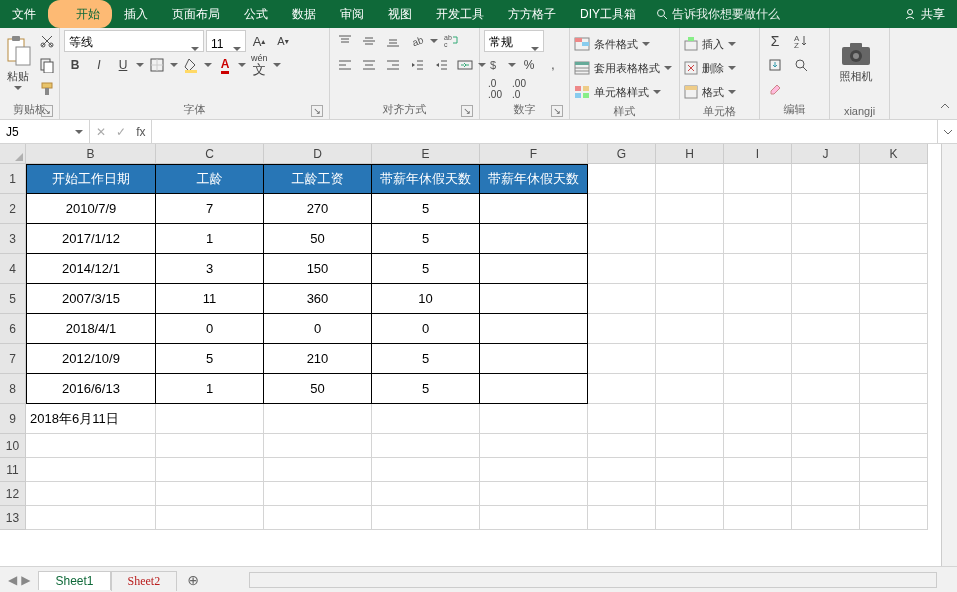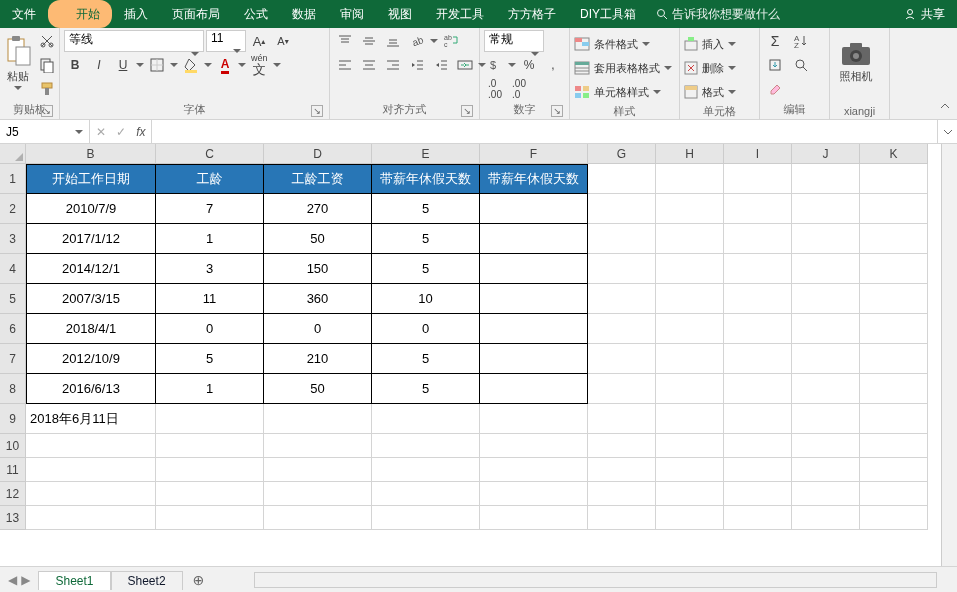"等线" .sel { align-items: flex-start -> flex-end; flex-direction: column -> none }
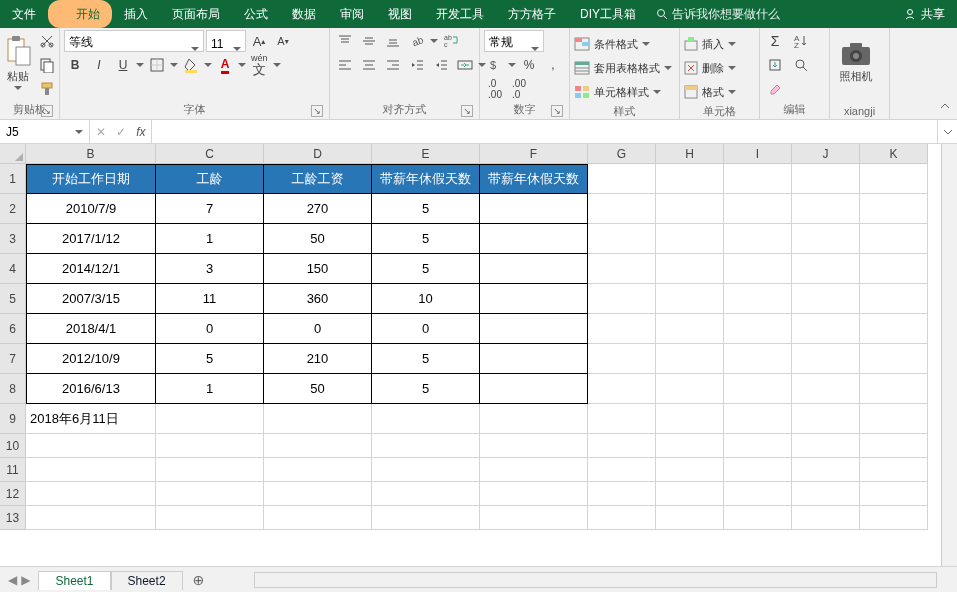"fx" span { font-style: italic -> none }
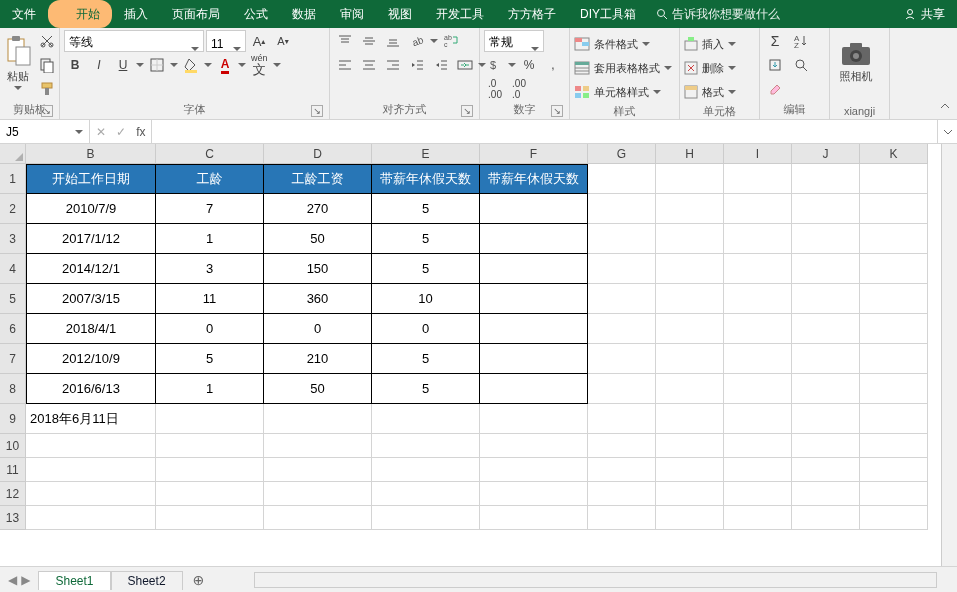"Sheet2" .sheet-tab.inactive { color: #0f172a -> #b91c1c; font-family: none -> Liberation Serif, serif }
